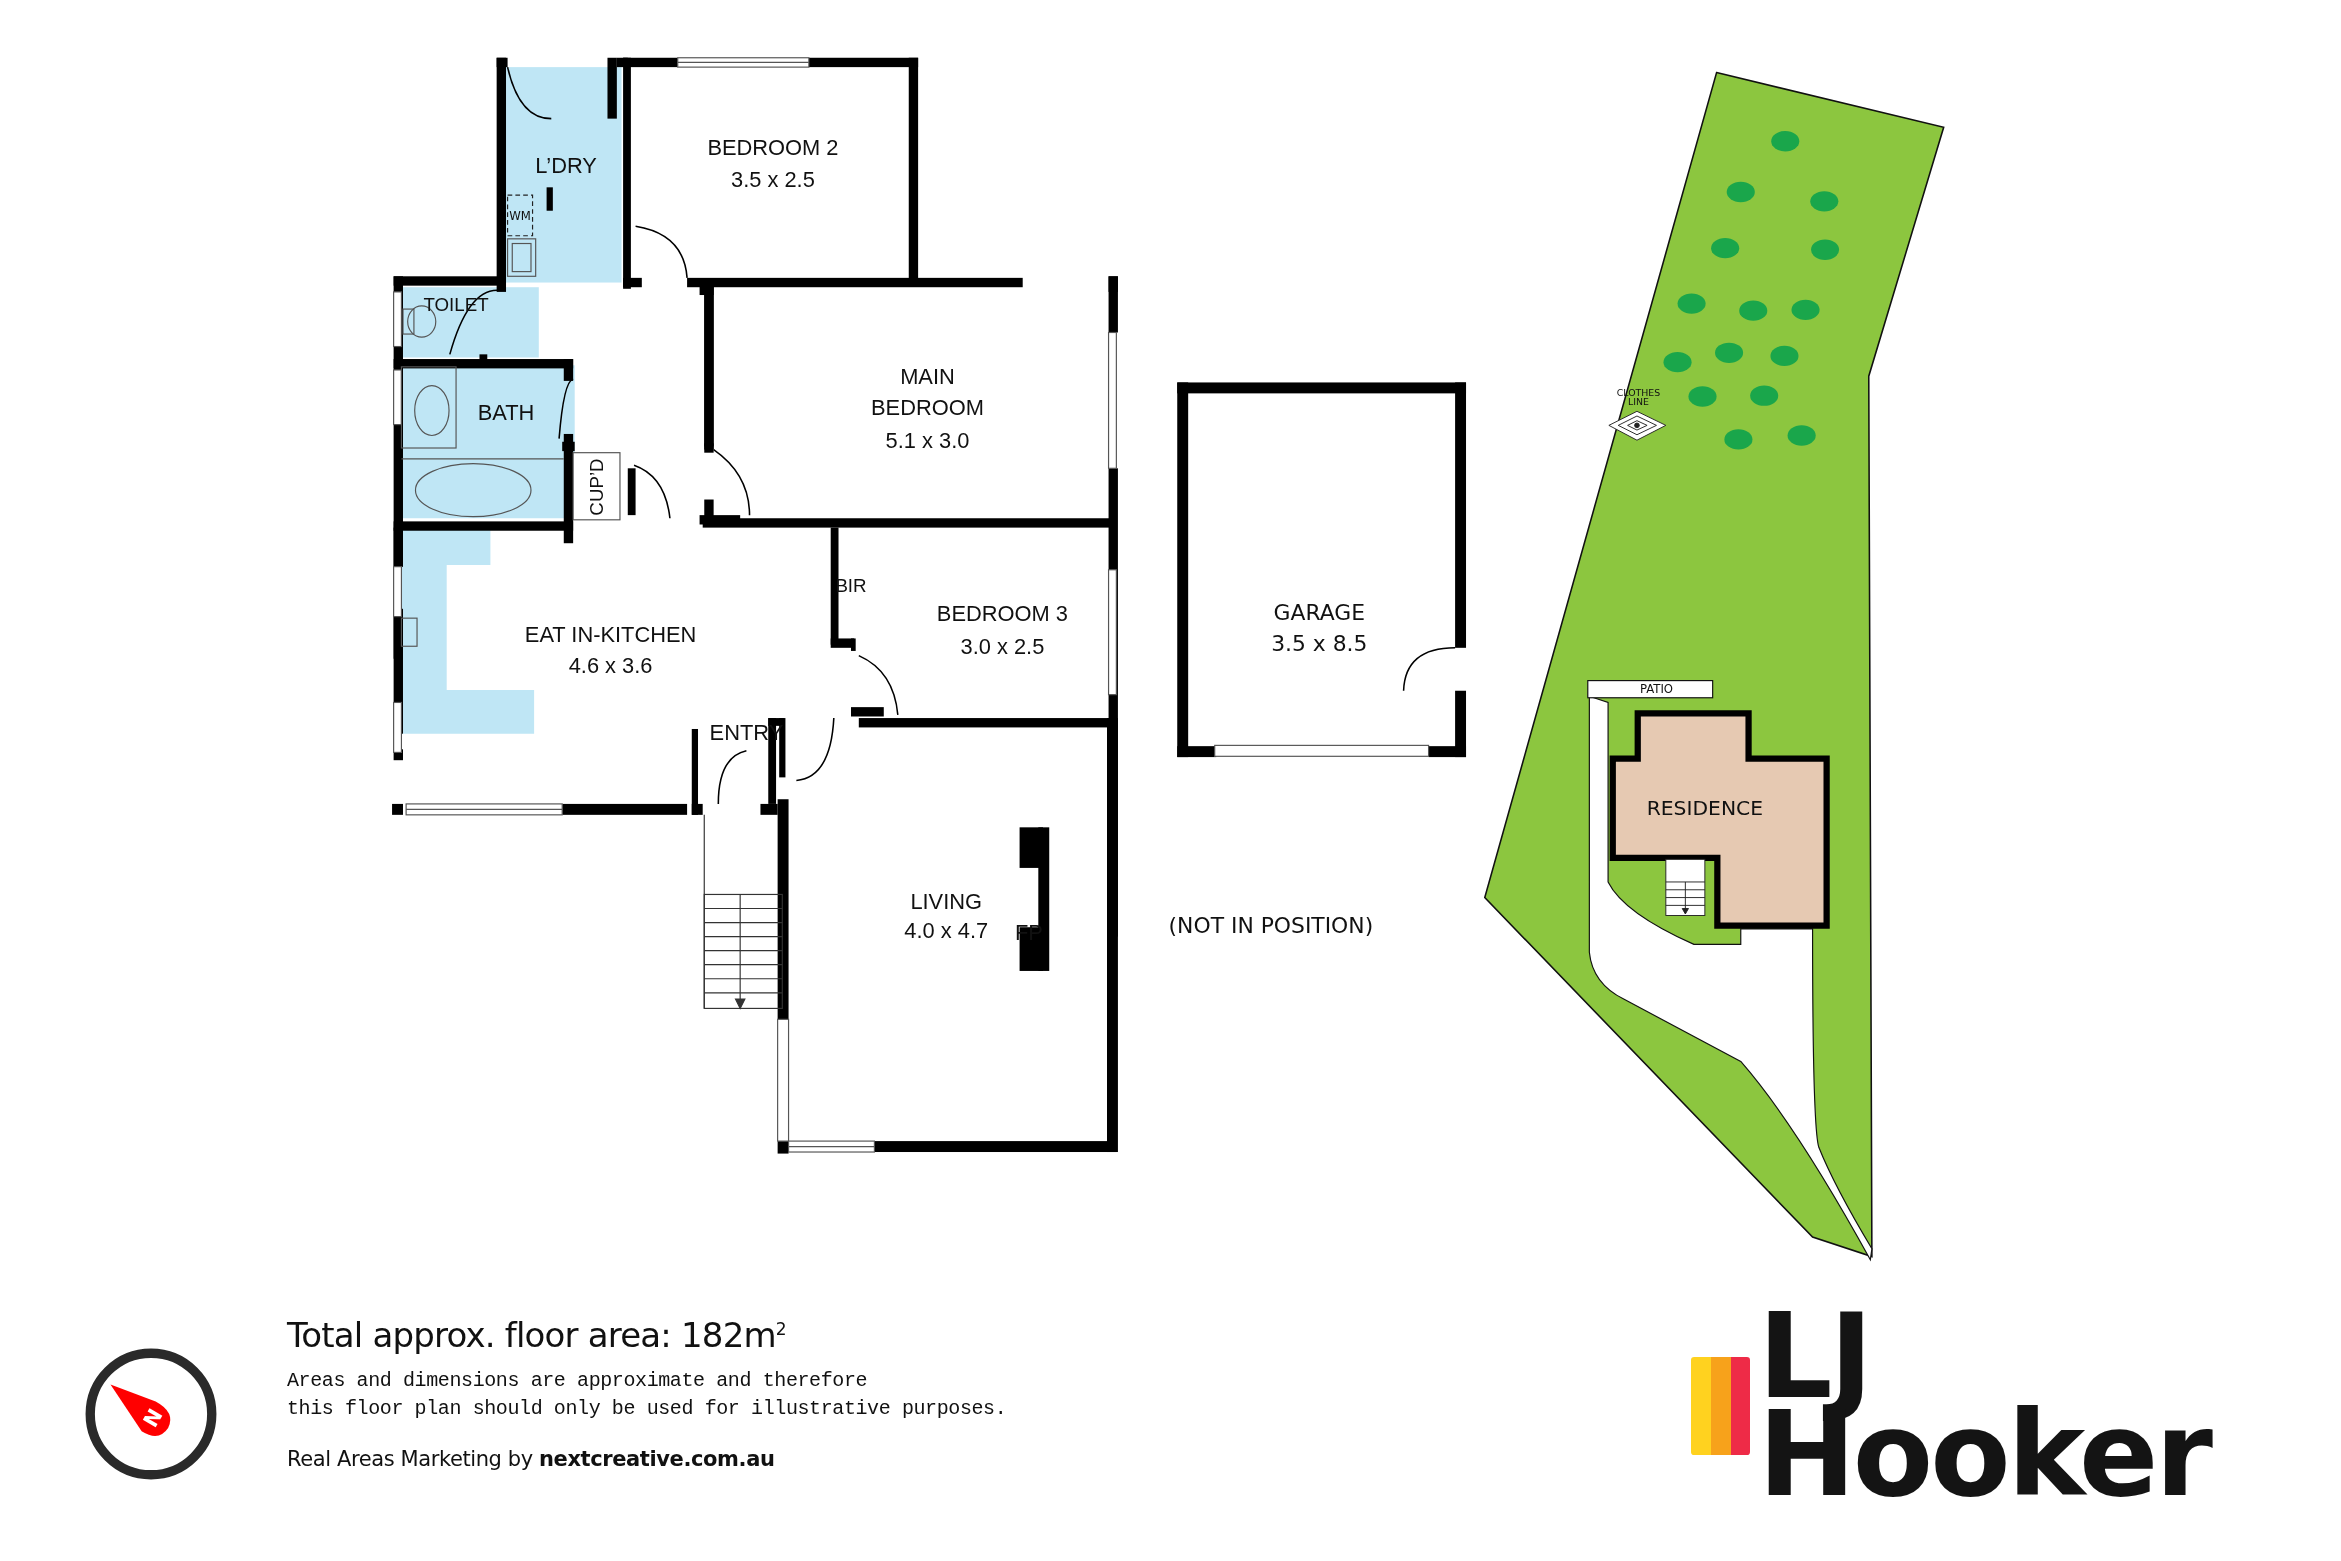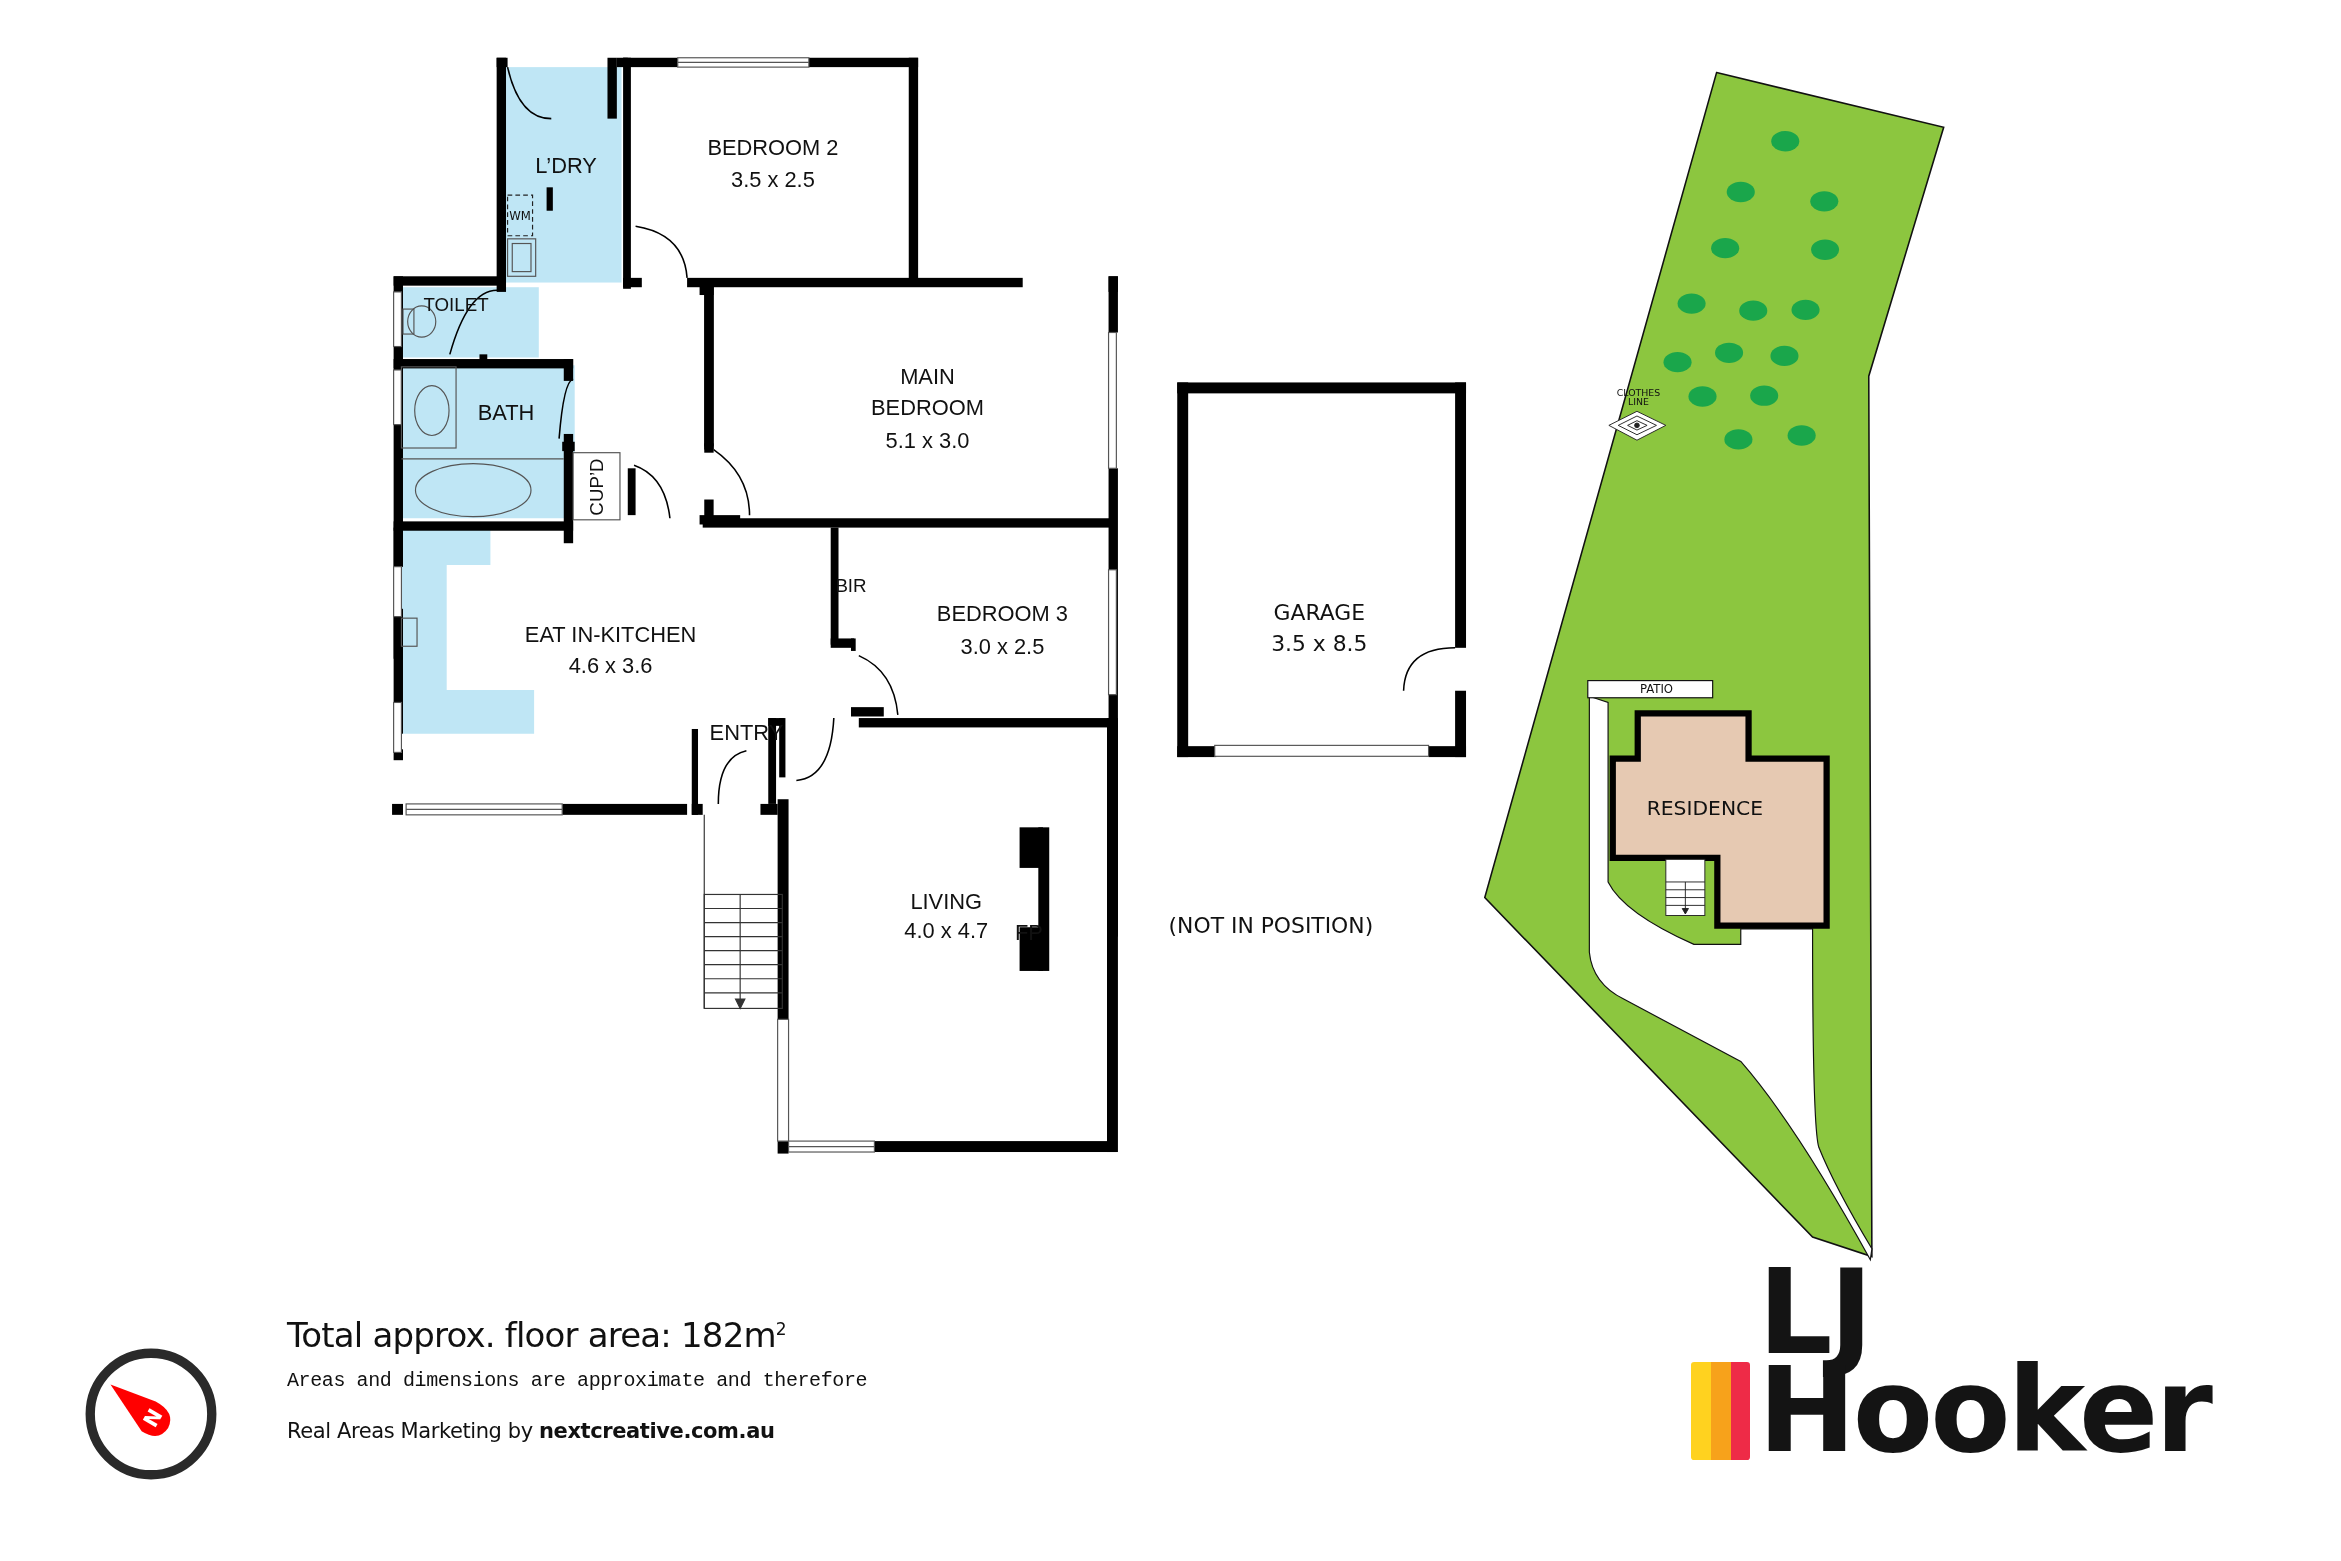"this floor plan should only" div { html: none -> <div>this floor plan should only be used for illustrative purposes.</div> }
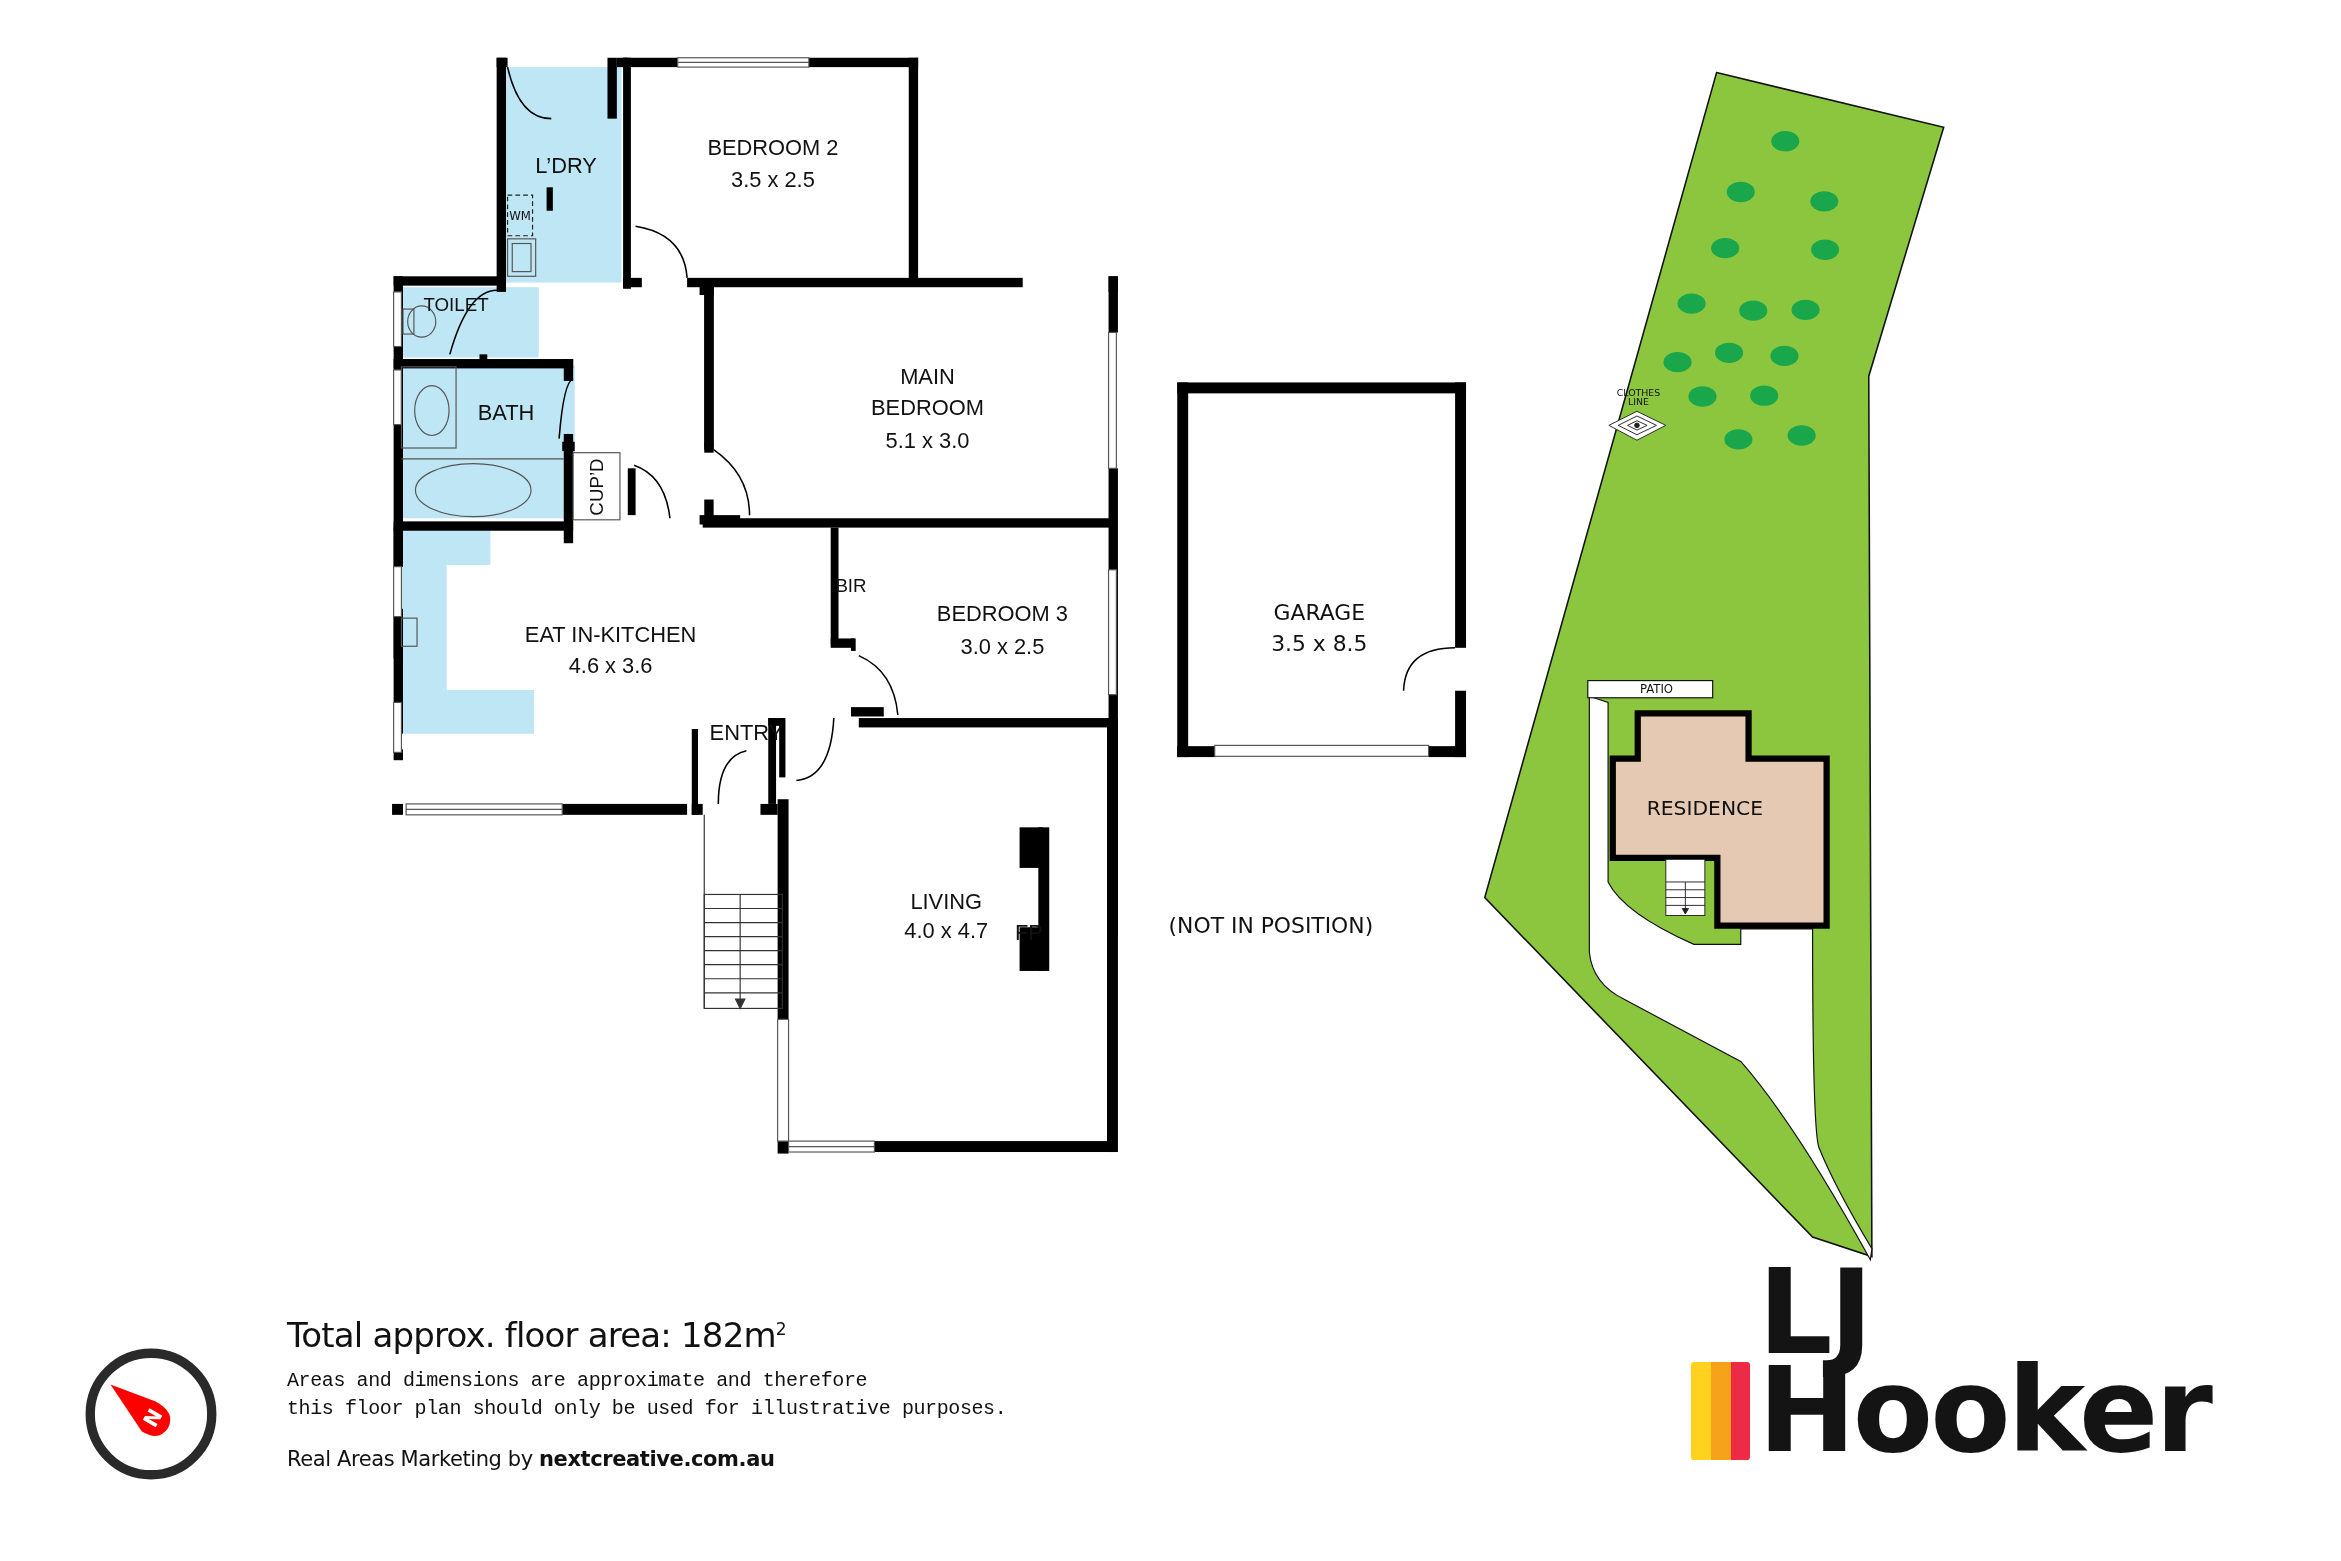"LJ Hooker" .logo { align-items: flex-end -> center }
